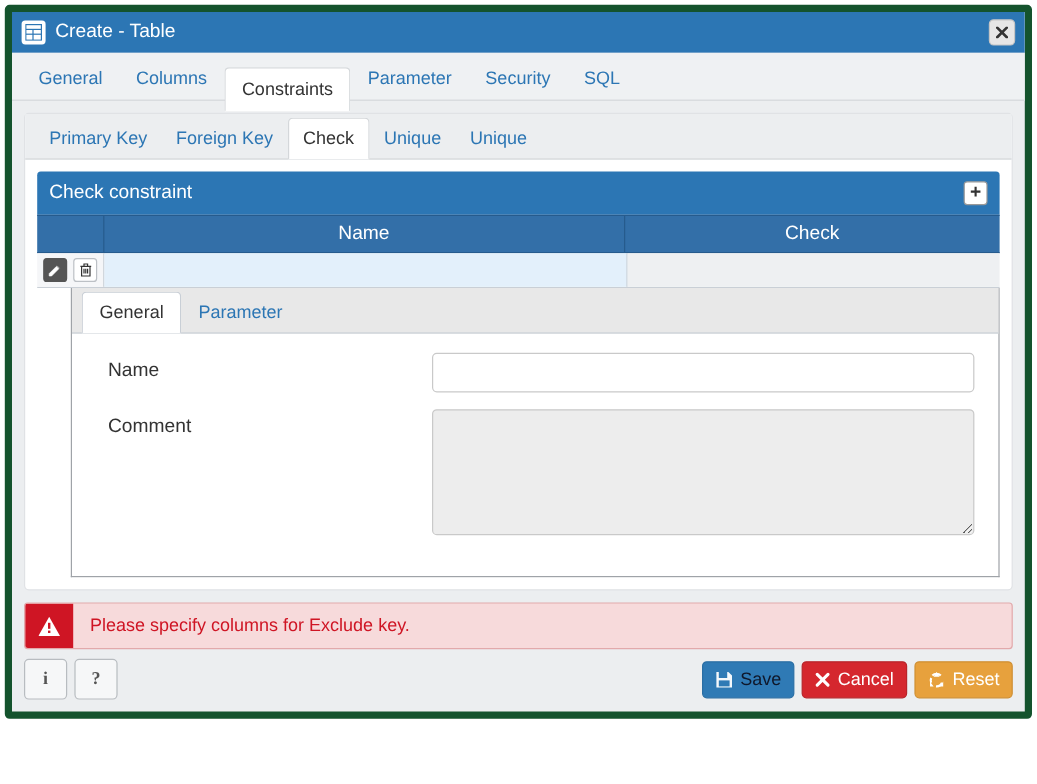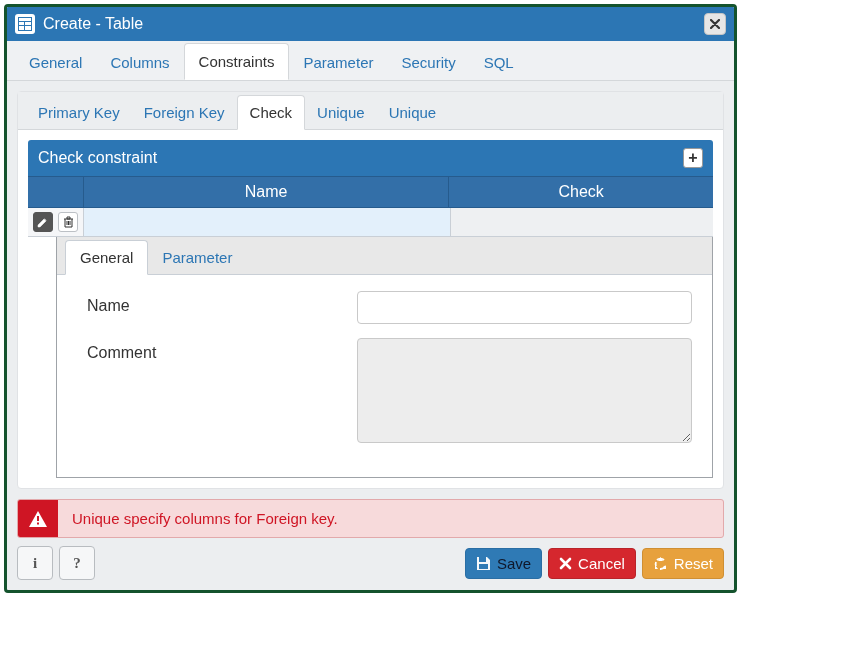"Create - Table" .dialog { border: 3px solid #14532d -> 6px solid #14532d; width: 733px -> 856px }
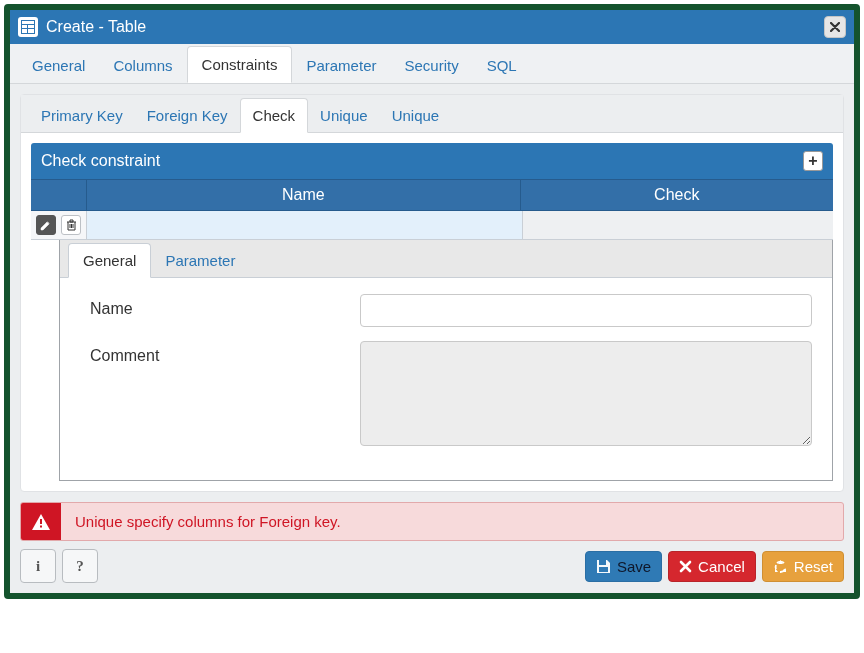"Constraints" .main-tab.active { top: 0 -> 10px }
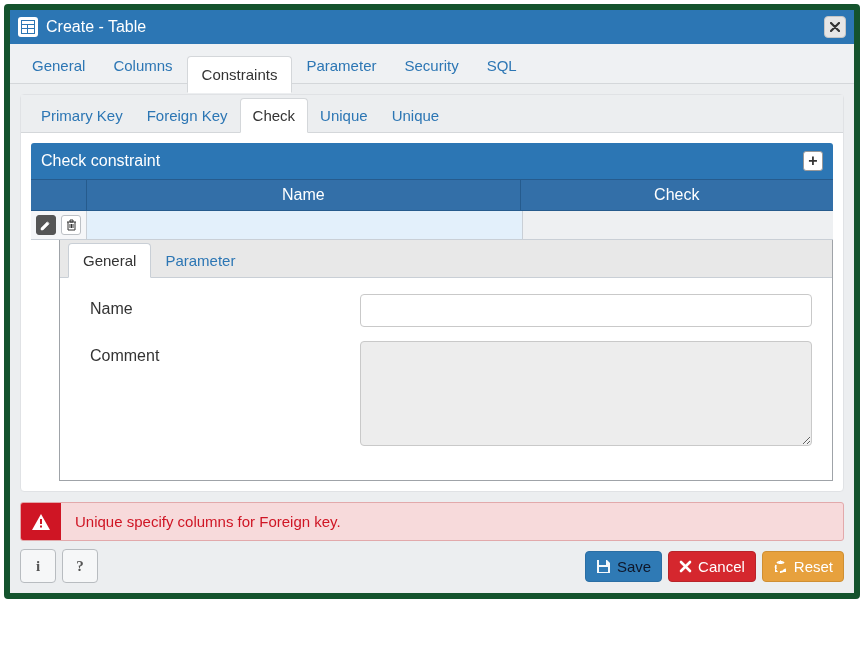"Unique specify columns for Foreign" div.alert-text { text: Unique specify columns for Foreign -> Please specify columns for Exclude }
